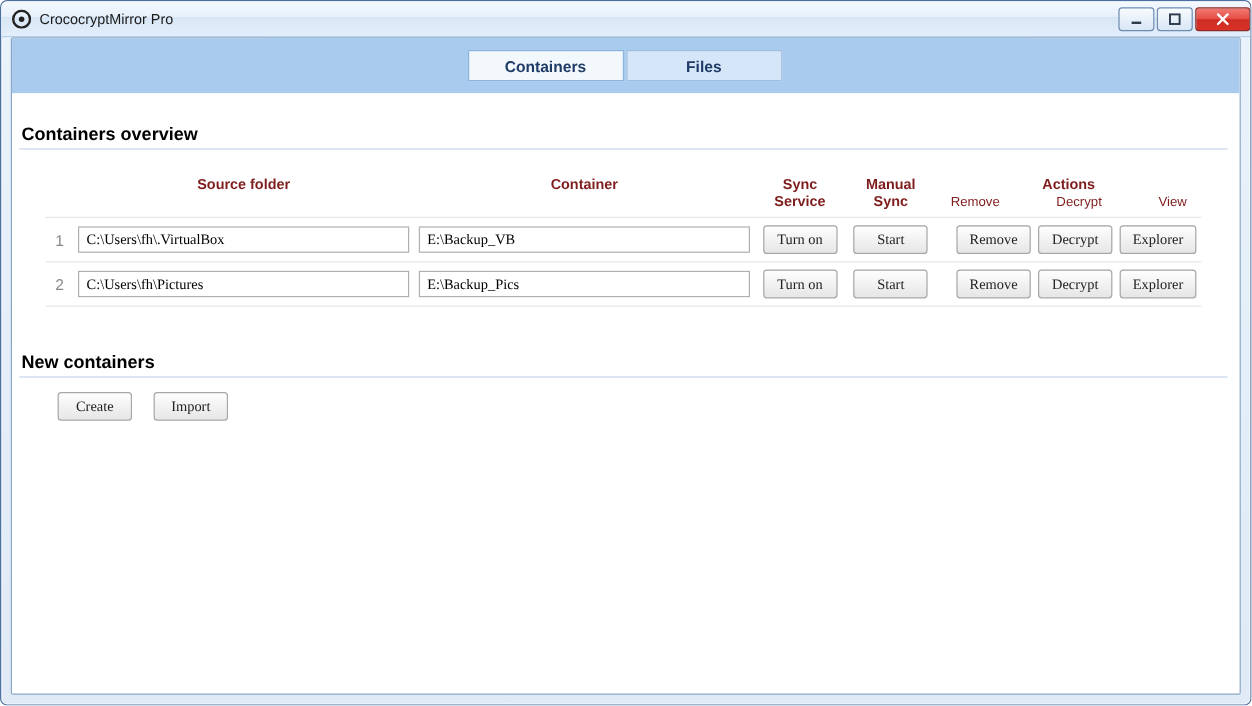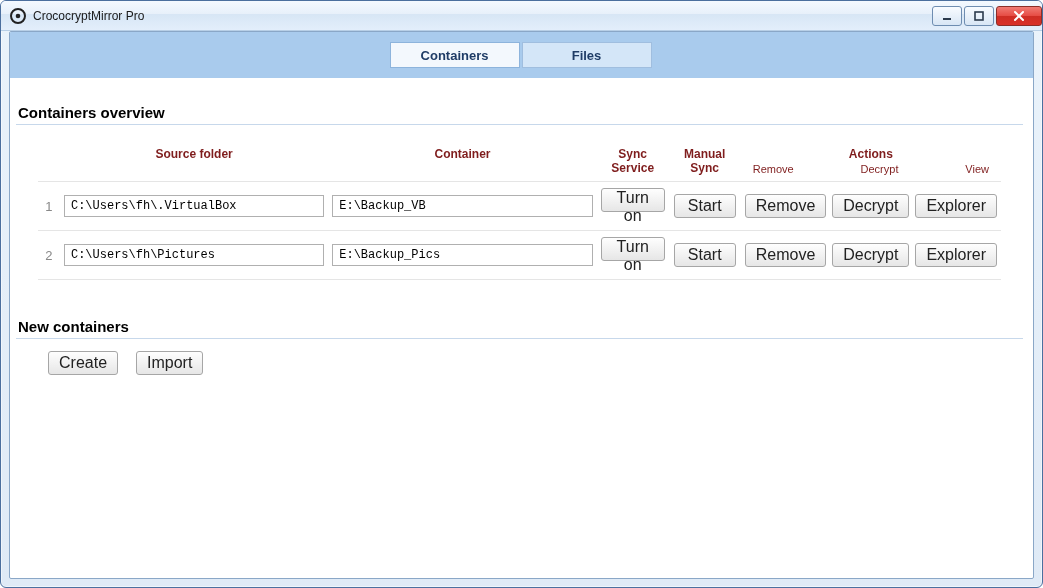"C:\Users\fh\.VirtualBox" .txt { font-family: Liberation Mono, monospace -> Liberation Serif, serif }
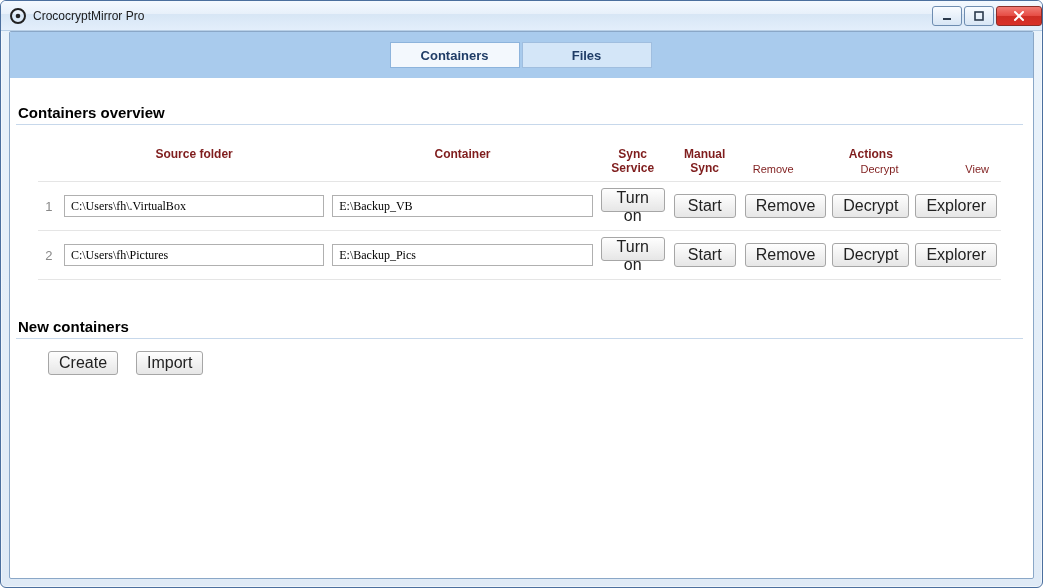"Turn on" .btn { font-family: Liberation Sans, sans-serif -> Liberation Serif, serif; font-size: 16px -> 12px }
